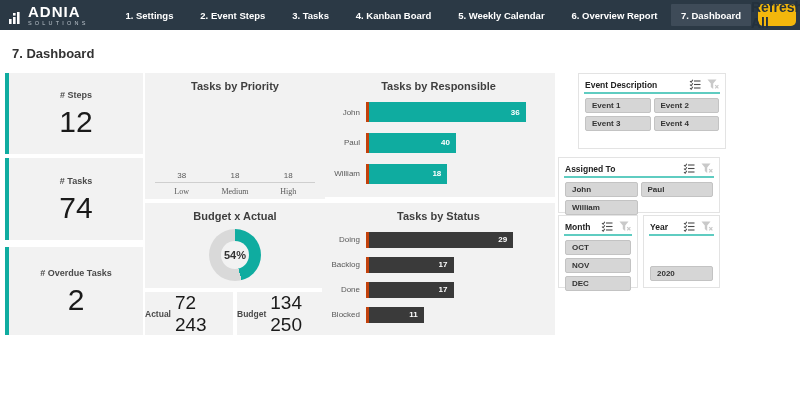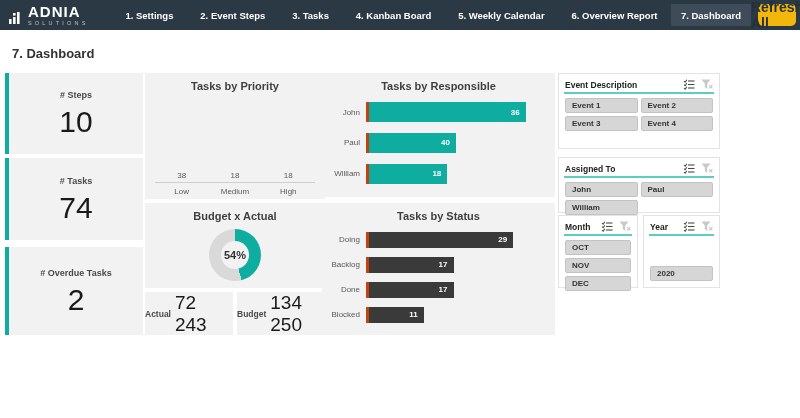"Event Description" .sl-event { left: 558px -> 578px; width: 162px -> 148px }
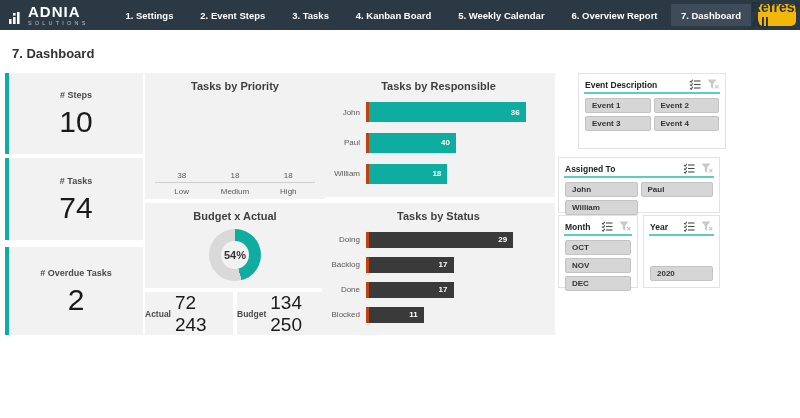"10" div.kpi-value { text: 10 -> 12 }
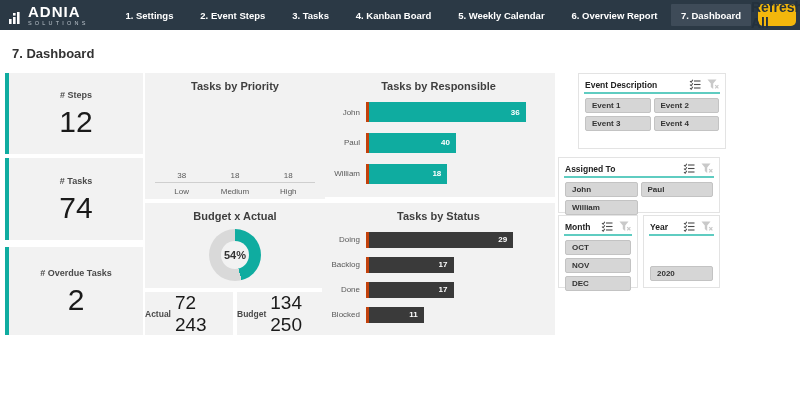"Low" .vcat { font-family: none -> Liberation Serif, serif }
